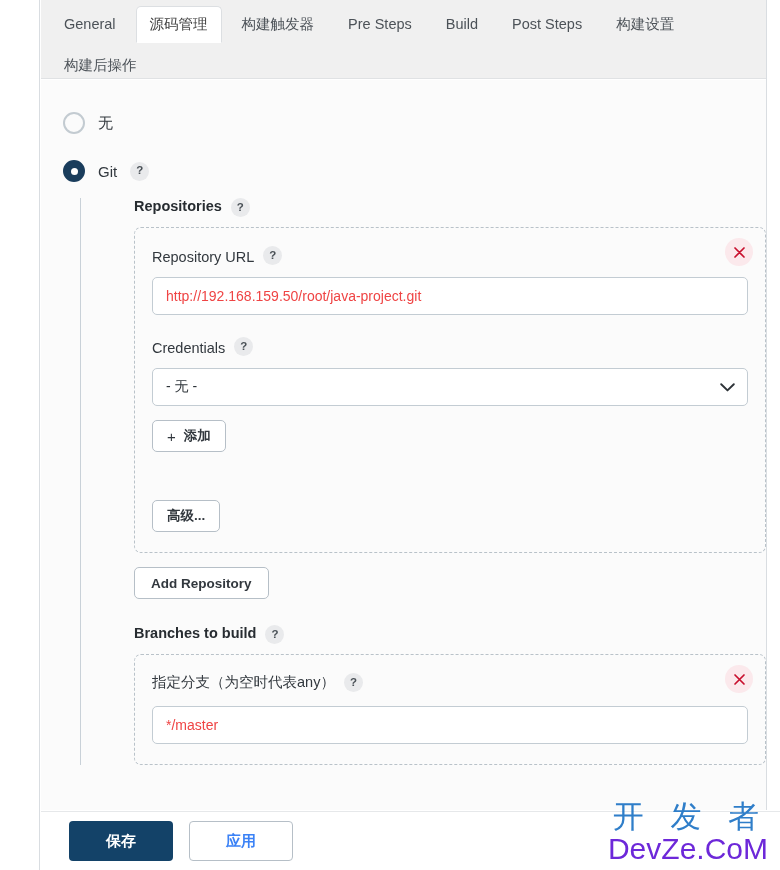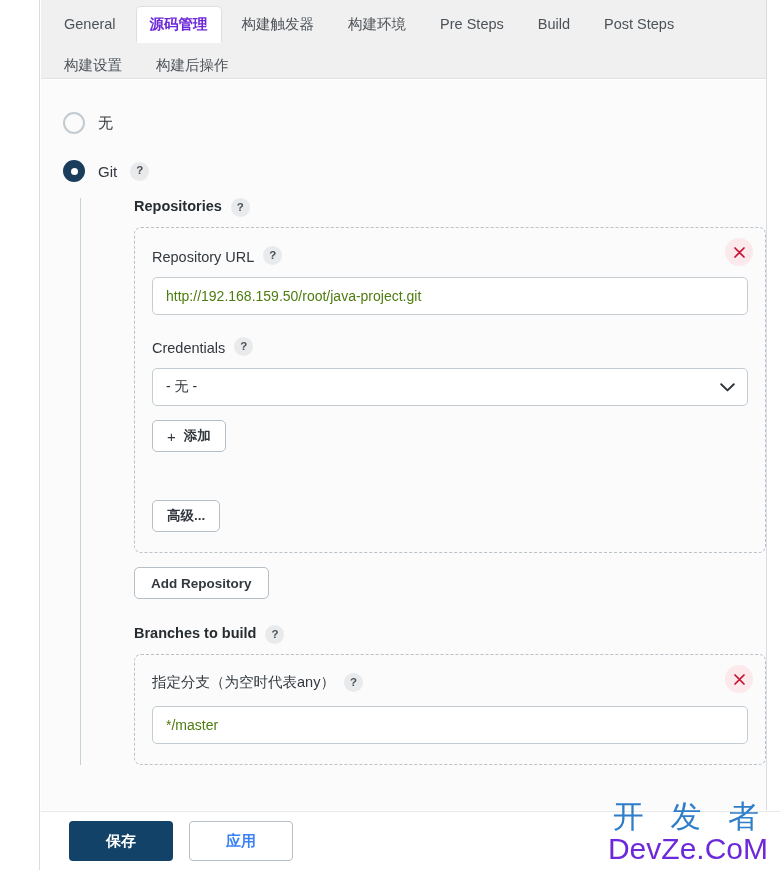"源码管理" .tab.active { color: #6d28d9 -> #404040; font-weight: bold -> normal }
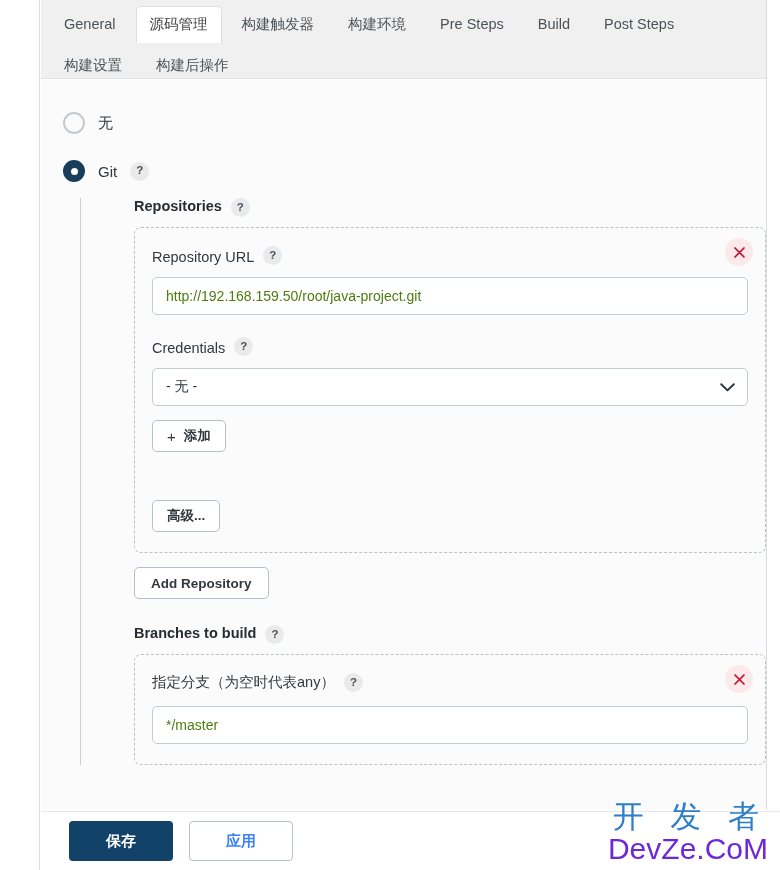"构建环境" div.tab { html: <div>构建环境</div> -> none }
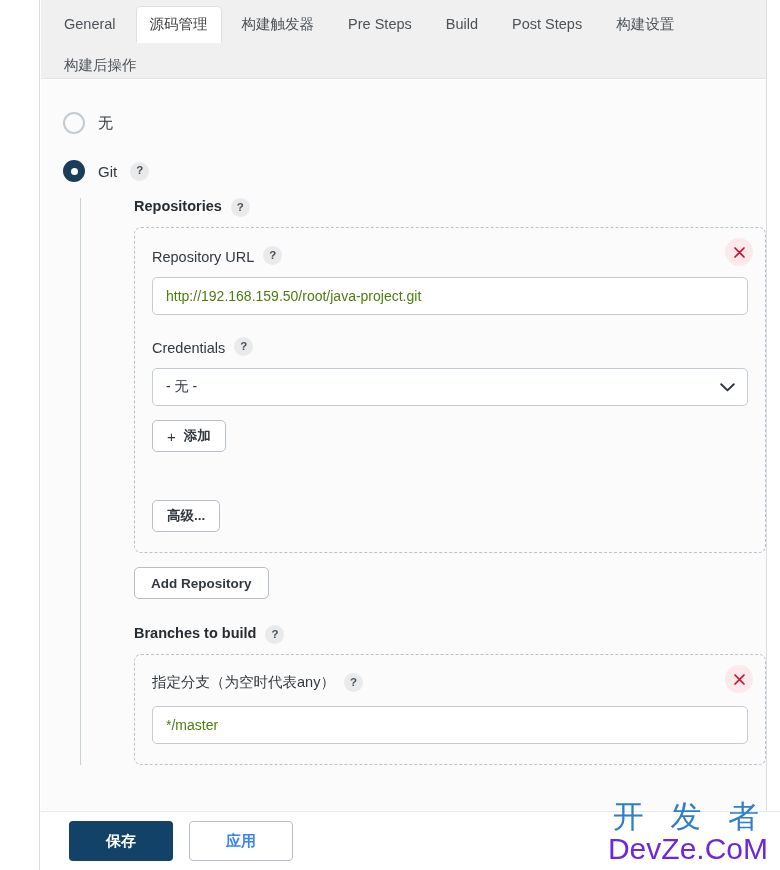"http://192.168.159.50/root/java-project." .text-input { color: #4d7c0f -> #ef4444 }
